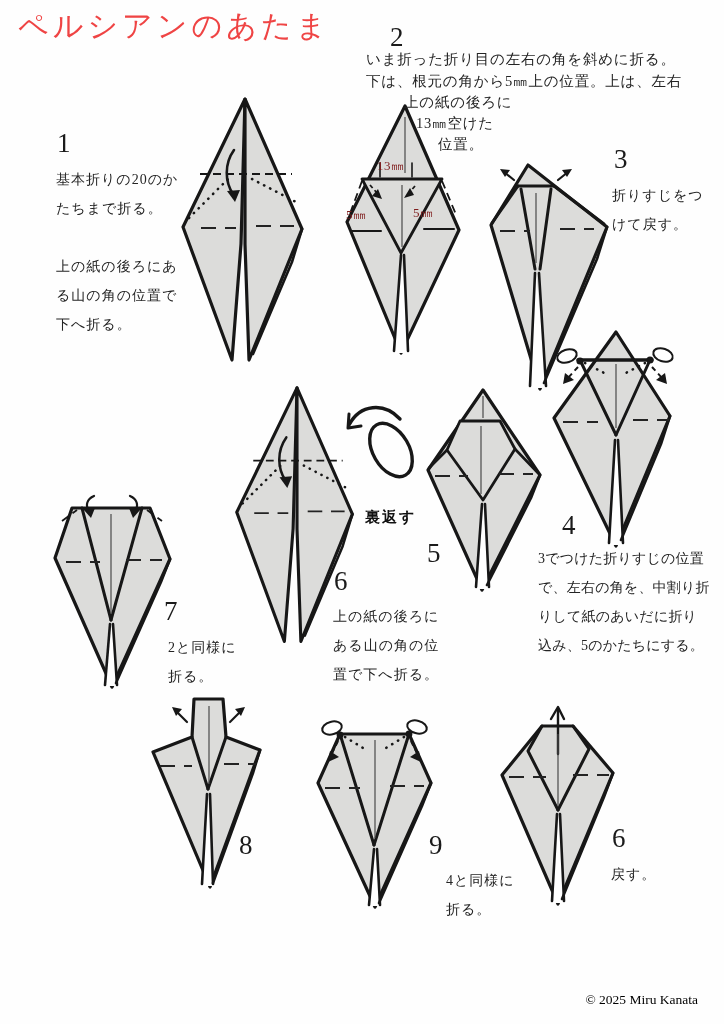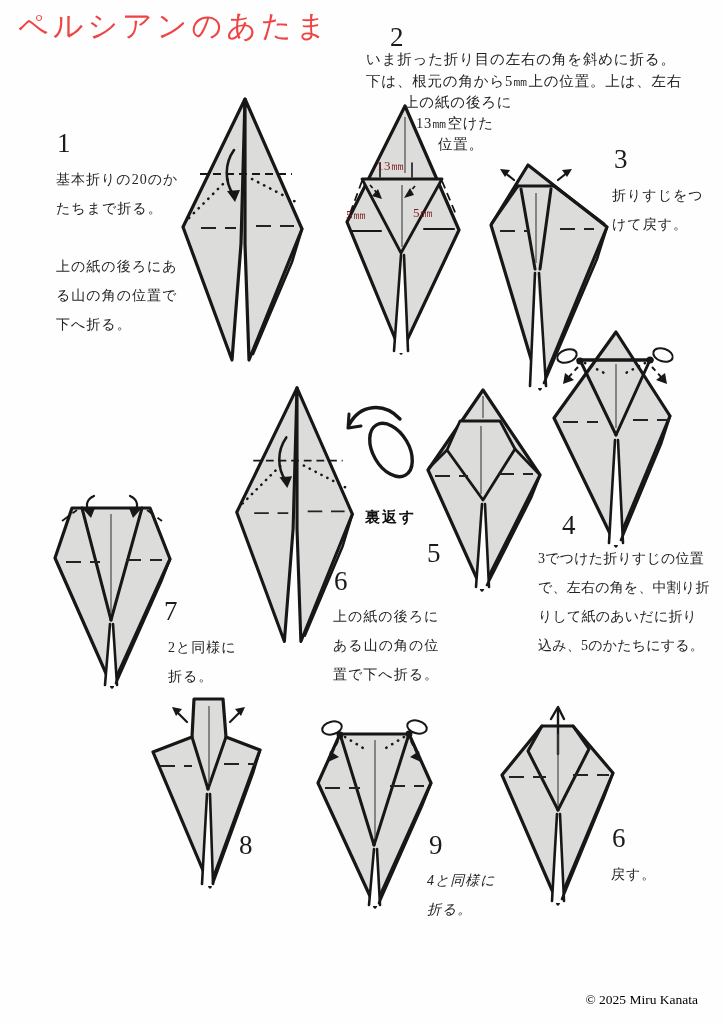"4と同様に" div.abs { font-style: italic -> none; left: 427px -> 446px }
